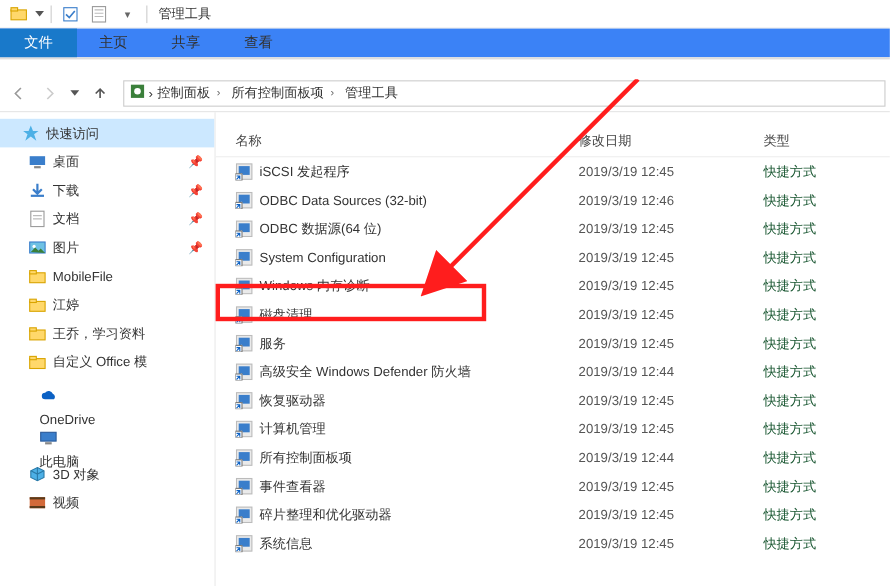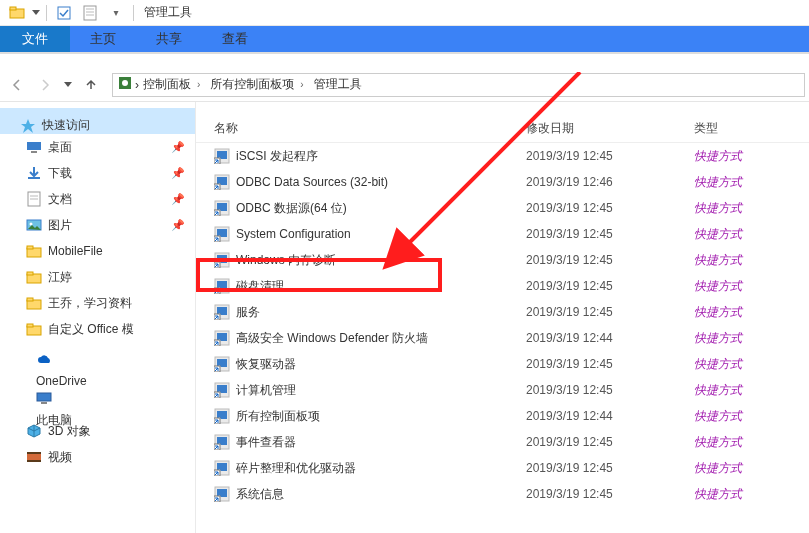"快速访问" .nav-item.quick { align-items: flex-end -> none }
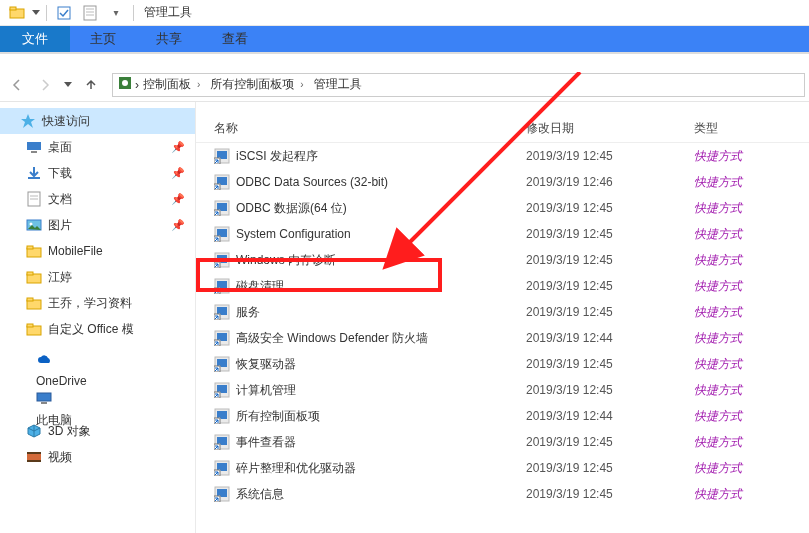"快捷方式" .row .c-type { color: #a21caf -> #14532d; font-style: italic -> none }
